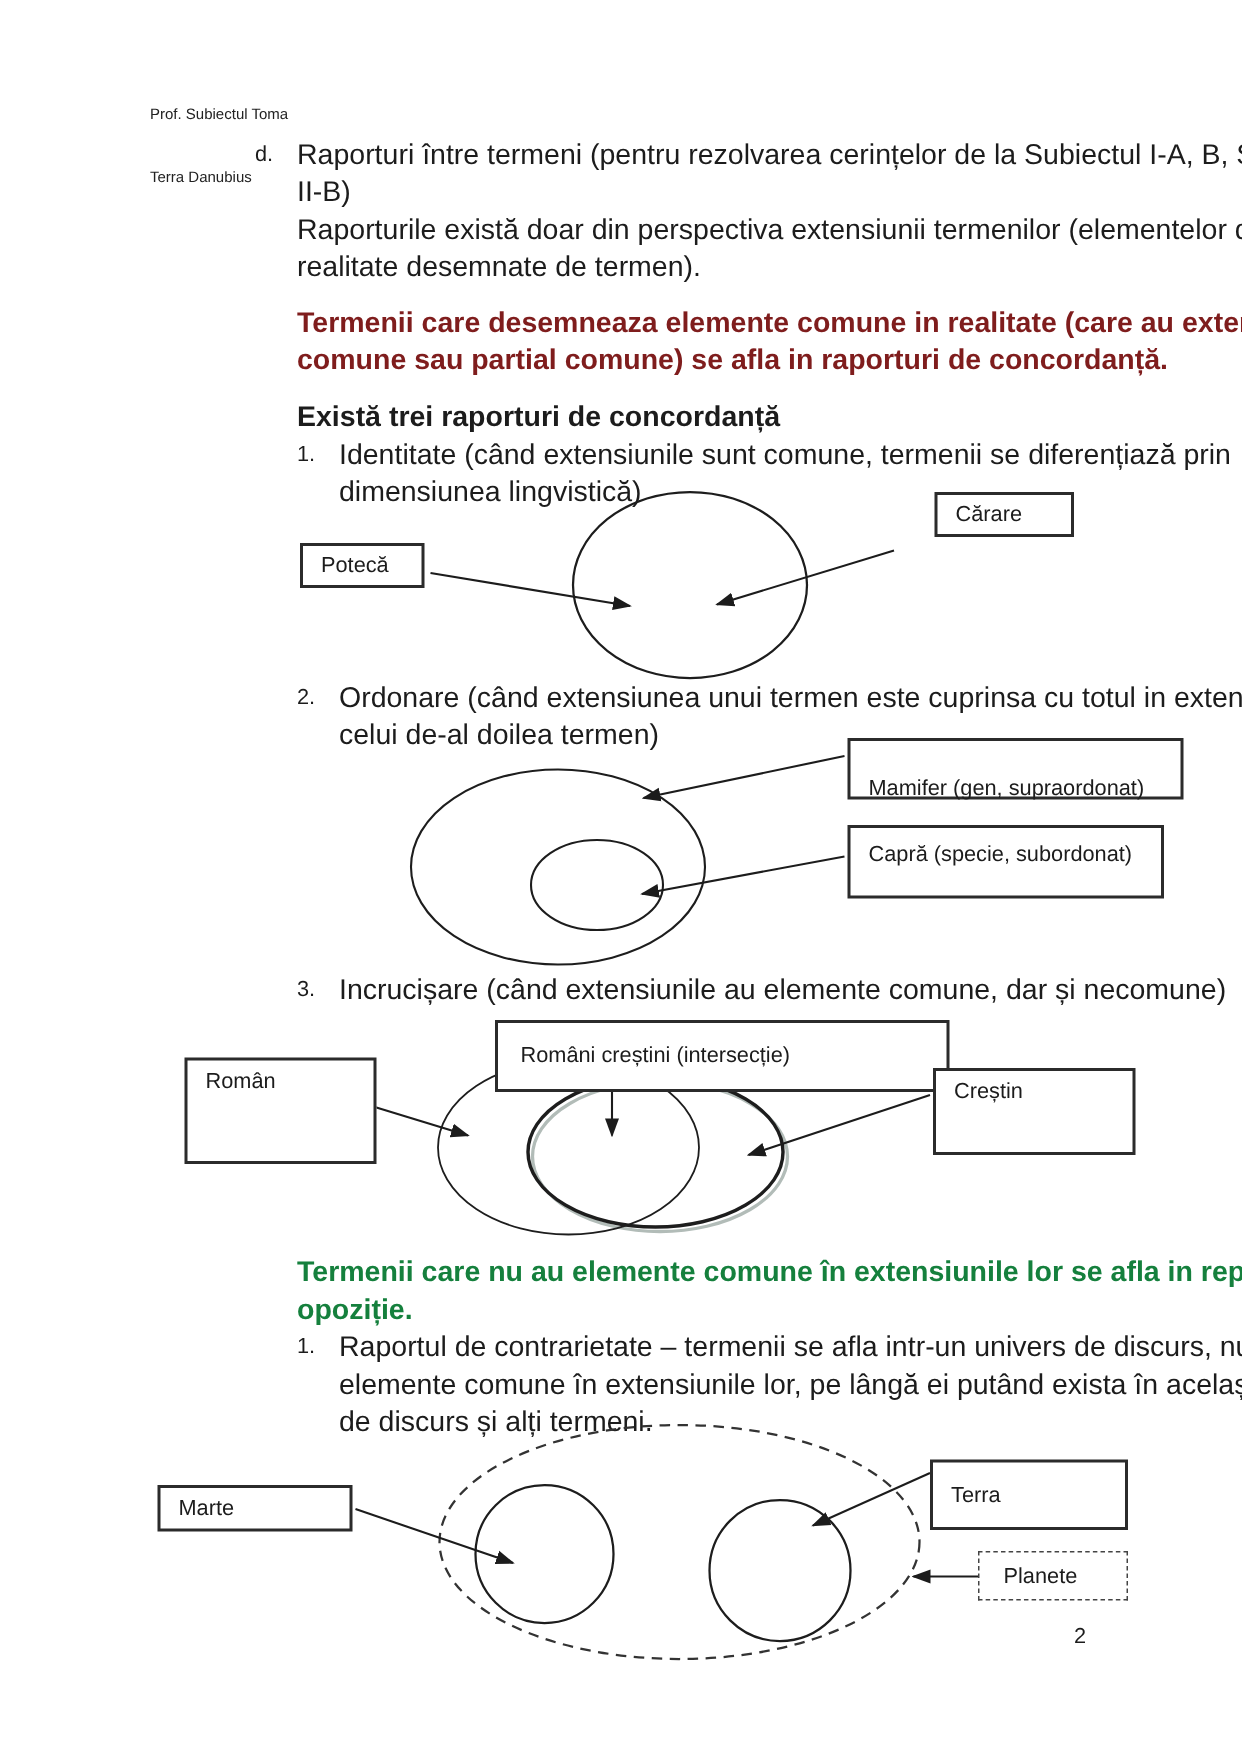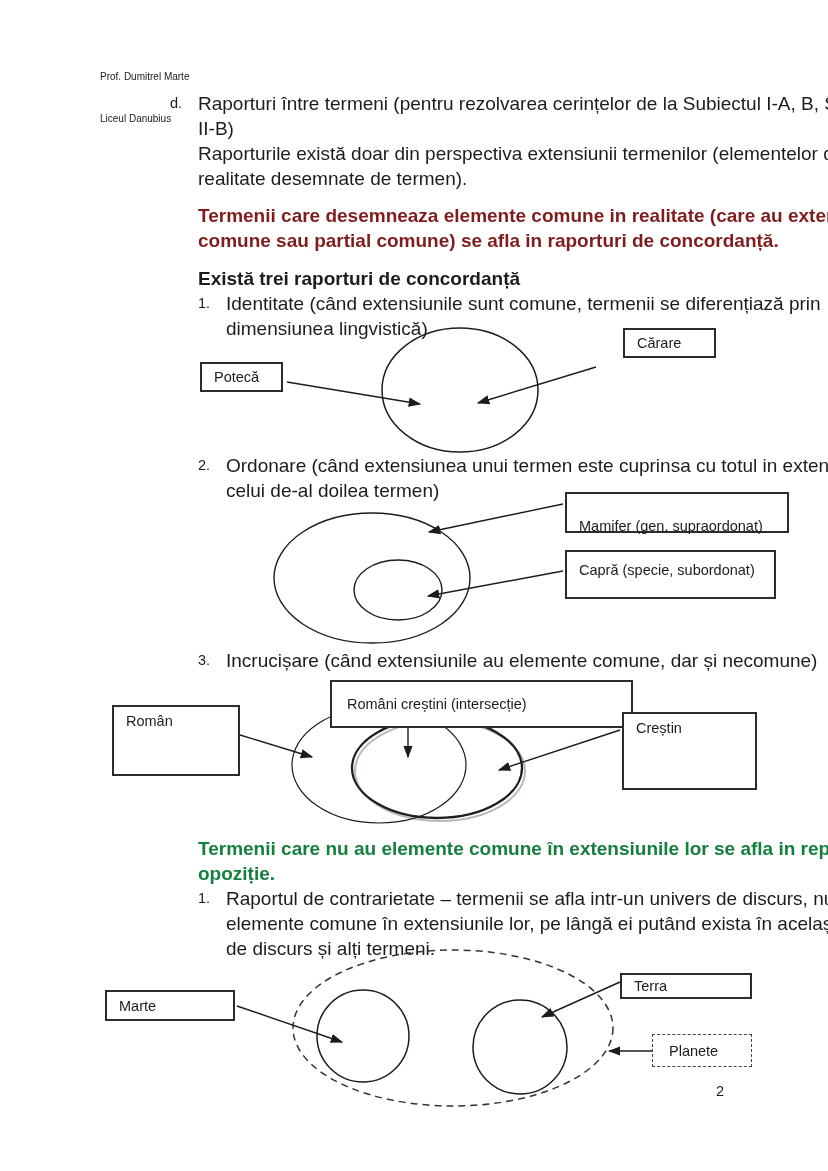"Prof. Dumitrel Marte" div { text: Dumitrel Marte -> Subiectul Toma }
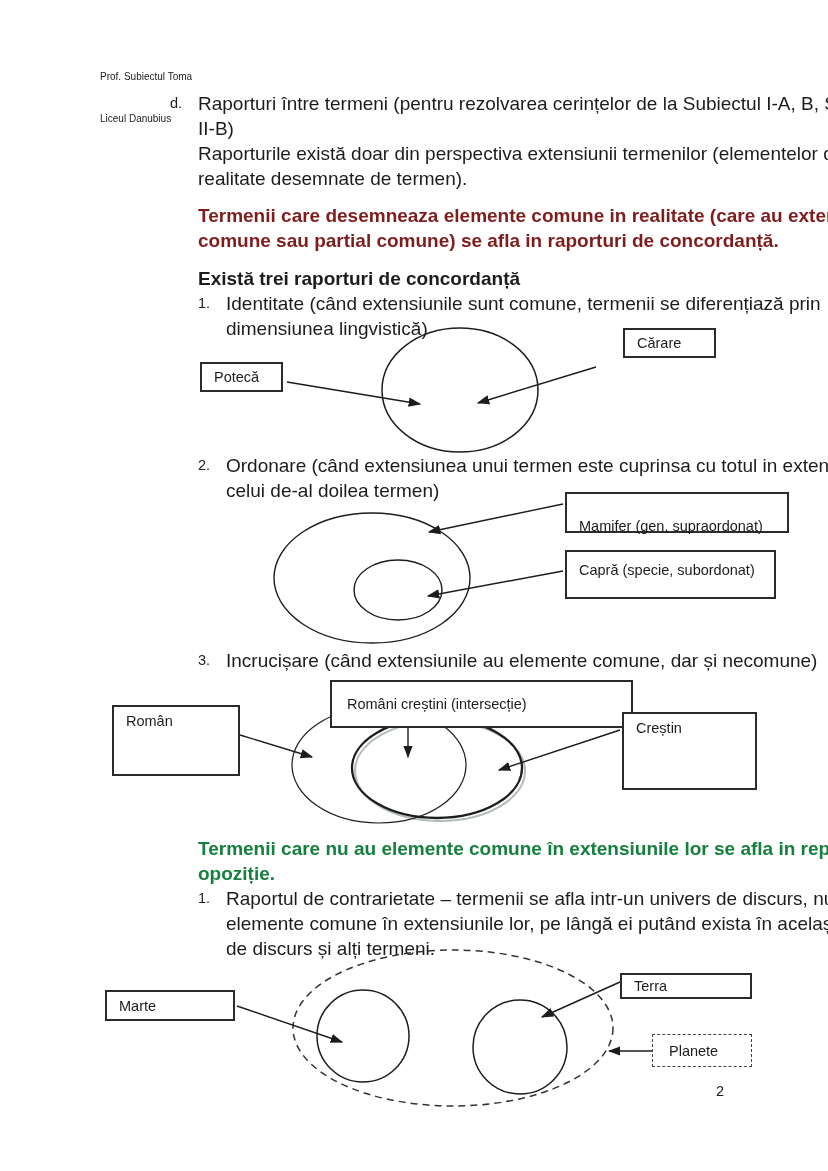"Liceul Danubius" div { text: Liceul -> Terra }
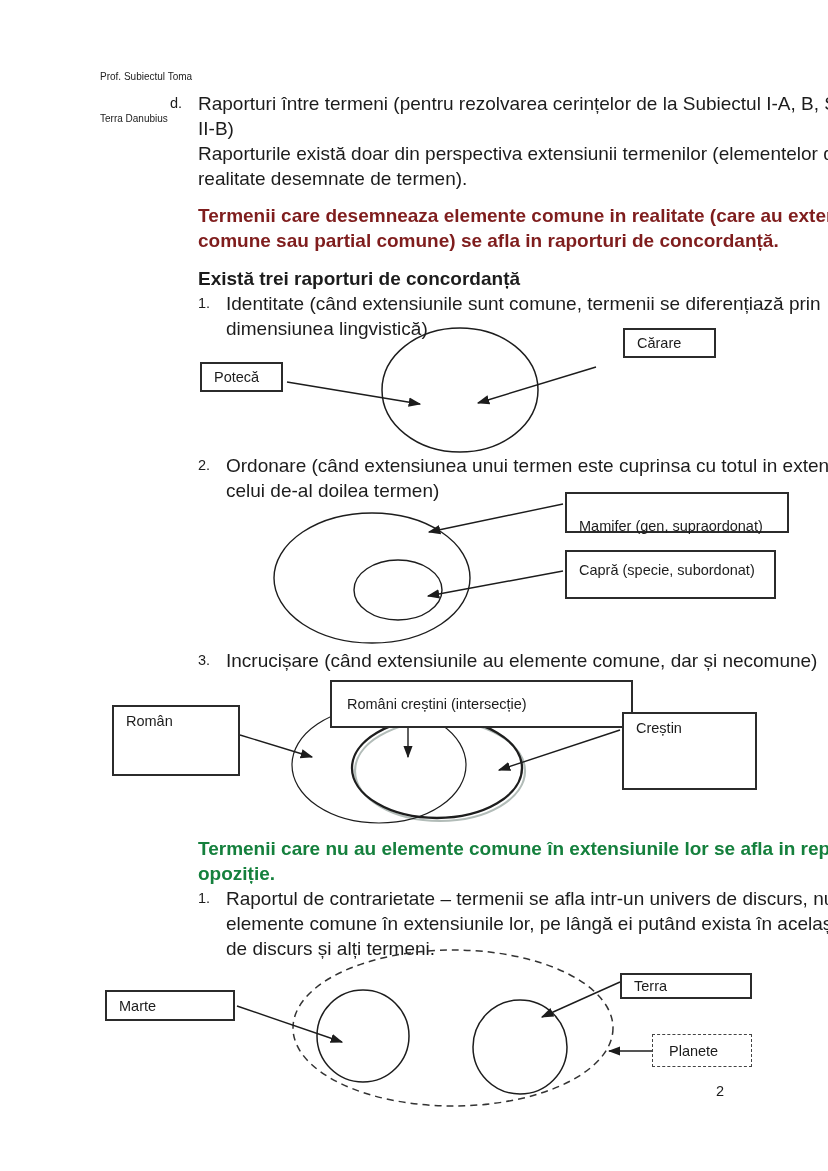"Român" div.label-box { left: 112px -> 123px }
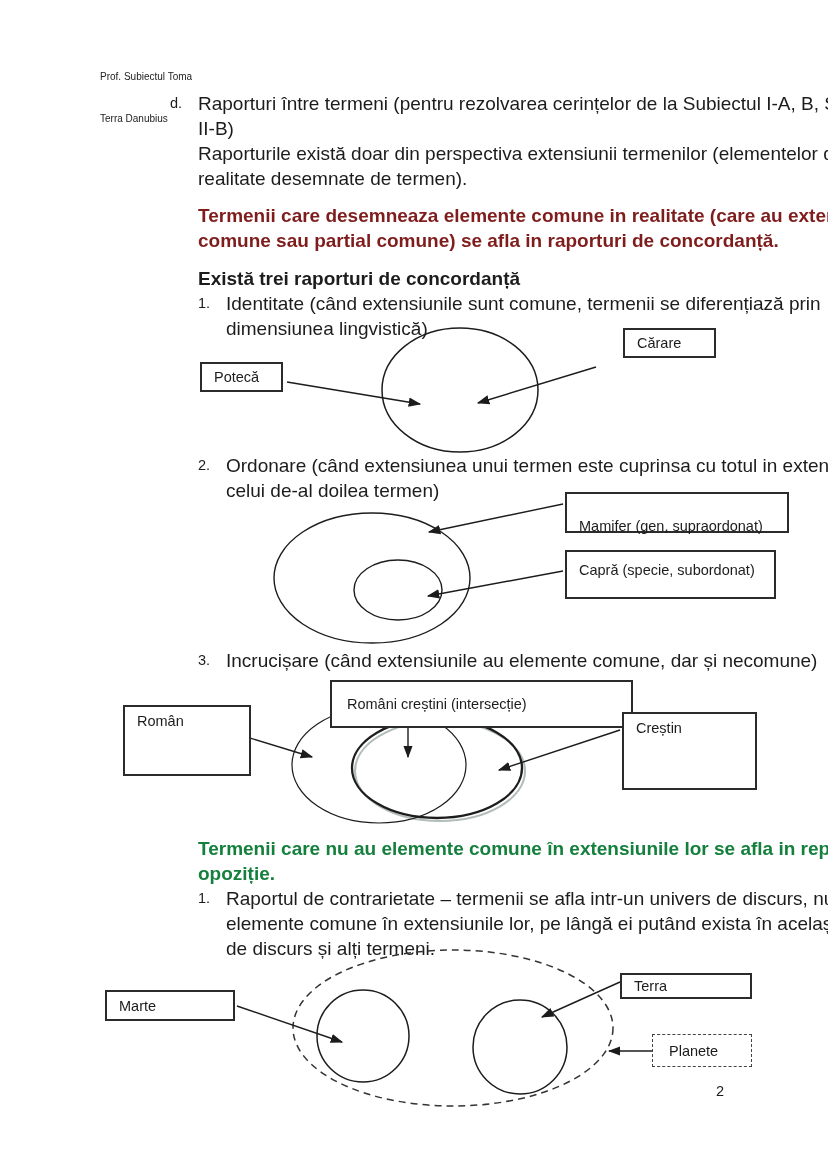"Creștin" div.label-box { height: 78px -> 58px }
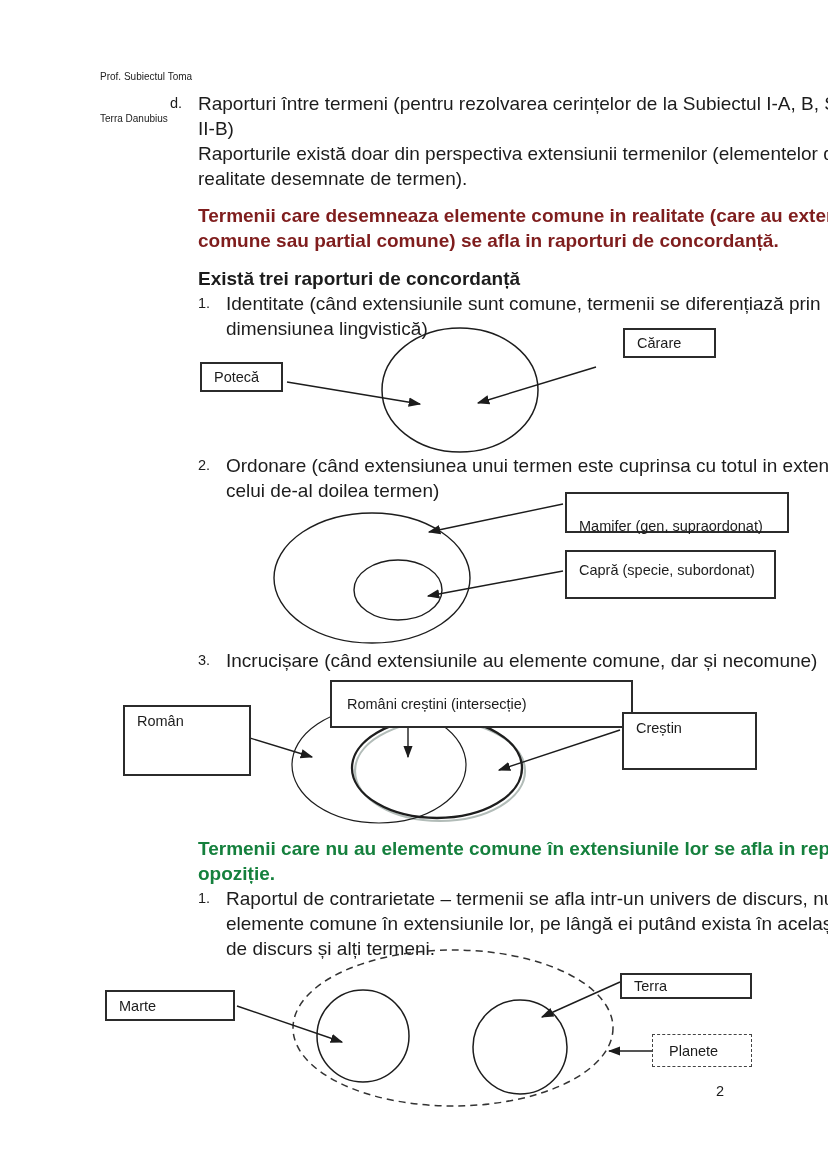"Terra" div.label-box { height: 26px -> 47px }
